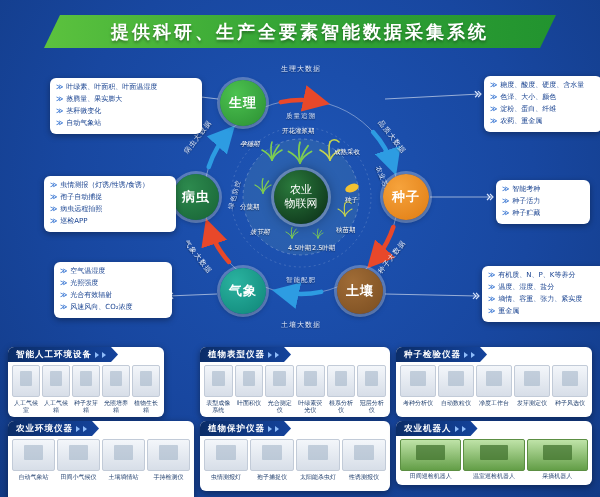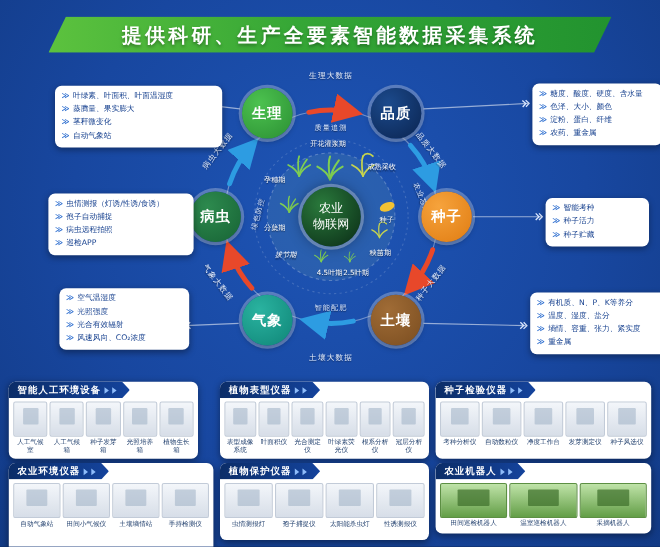"品质" div.node { html: <div>品质</div> -> none }
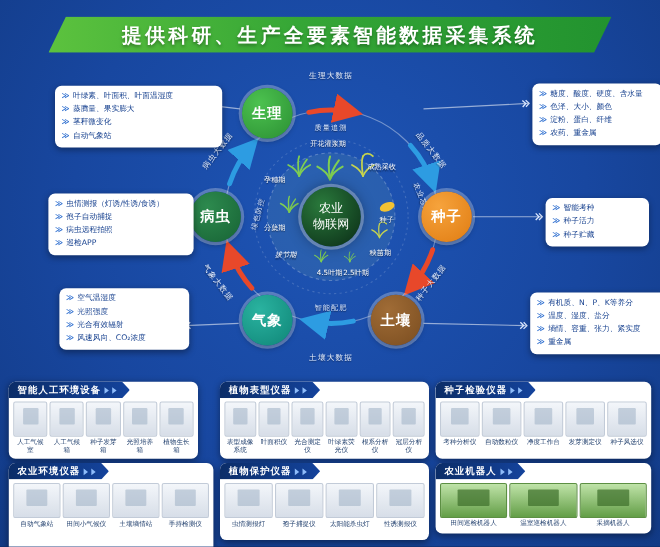"孕穗期" span.stage { font-style: none -> italic; top: 159px -> 140px }
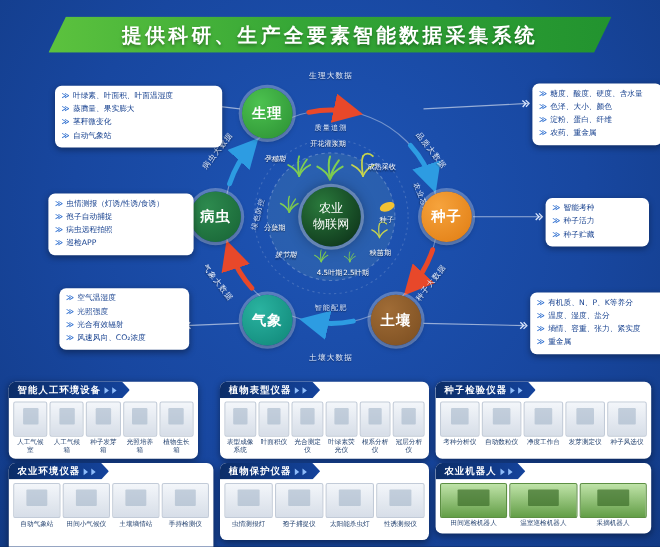"智能人工环境设备" #card1 { width: 172px -> 156px }
